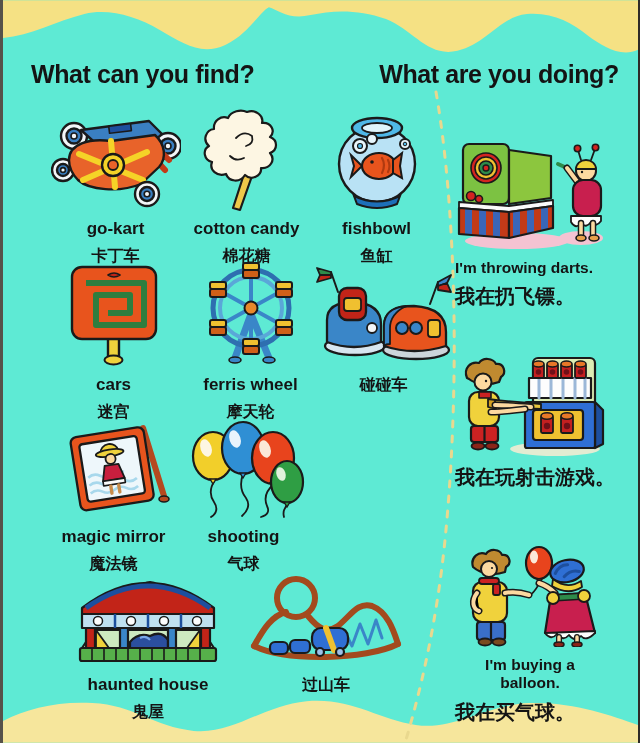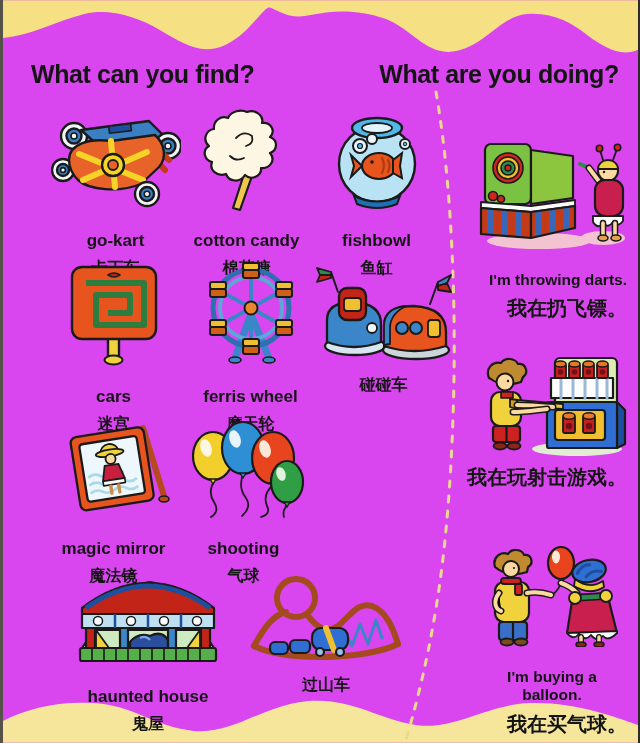"What can you find?" .page { background: #d946ef -> #5eead4 }
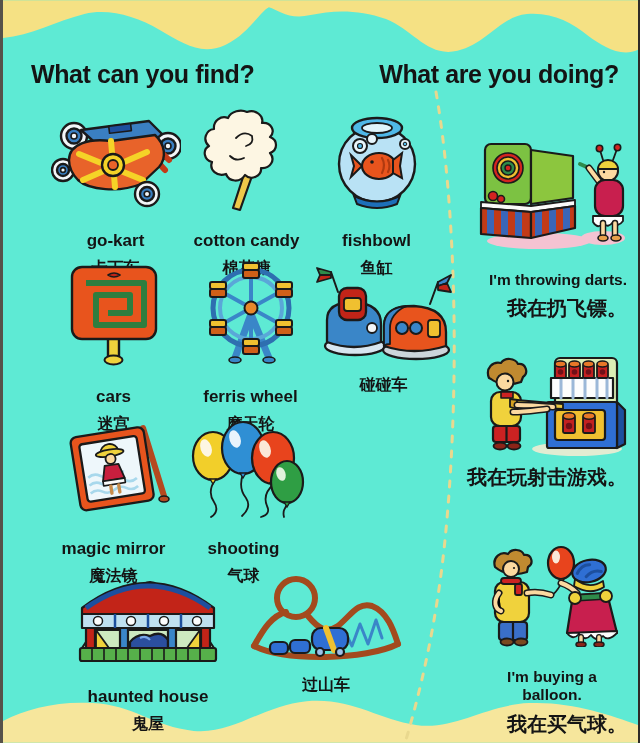"go-kart" .en { margin-top: 19px -> 7px }
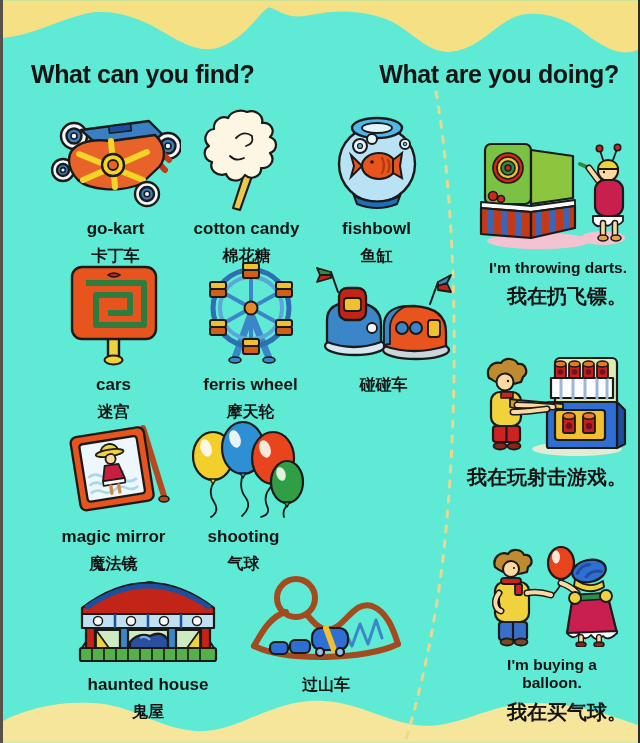"I'm throwing darts." .scene { align-items: flex-end -> flex-start }
